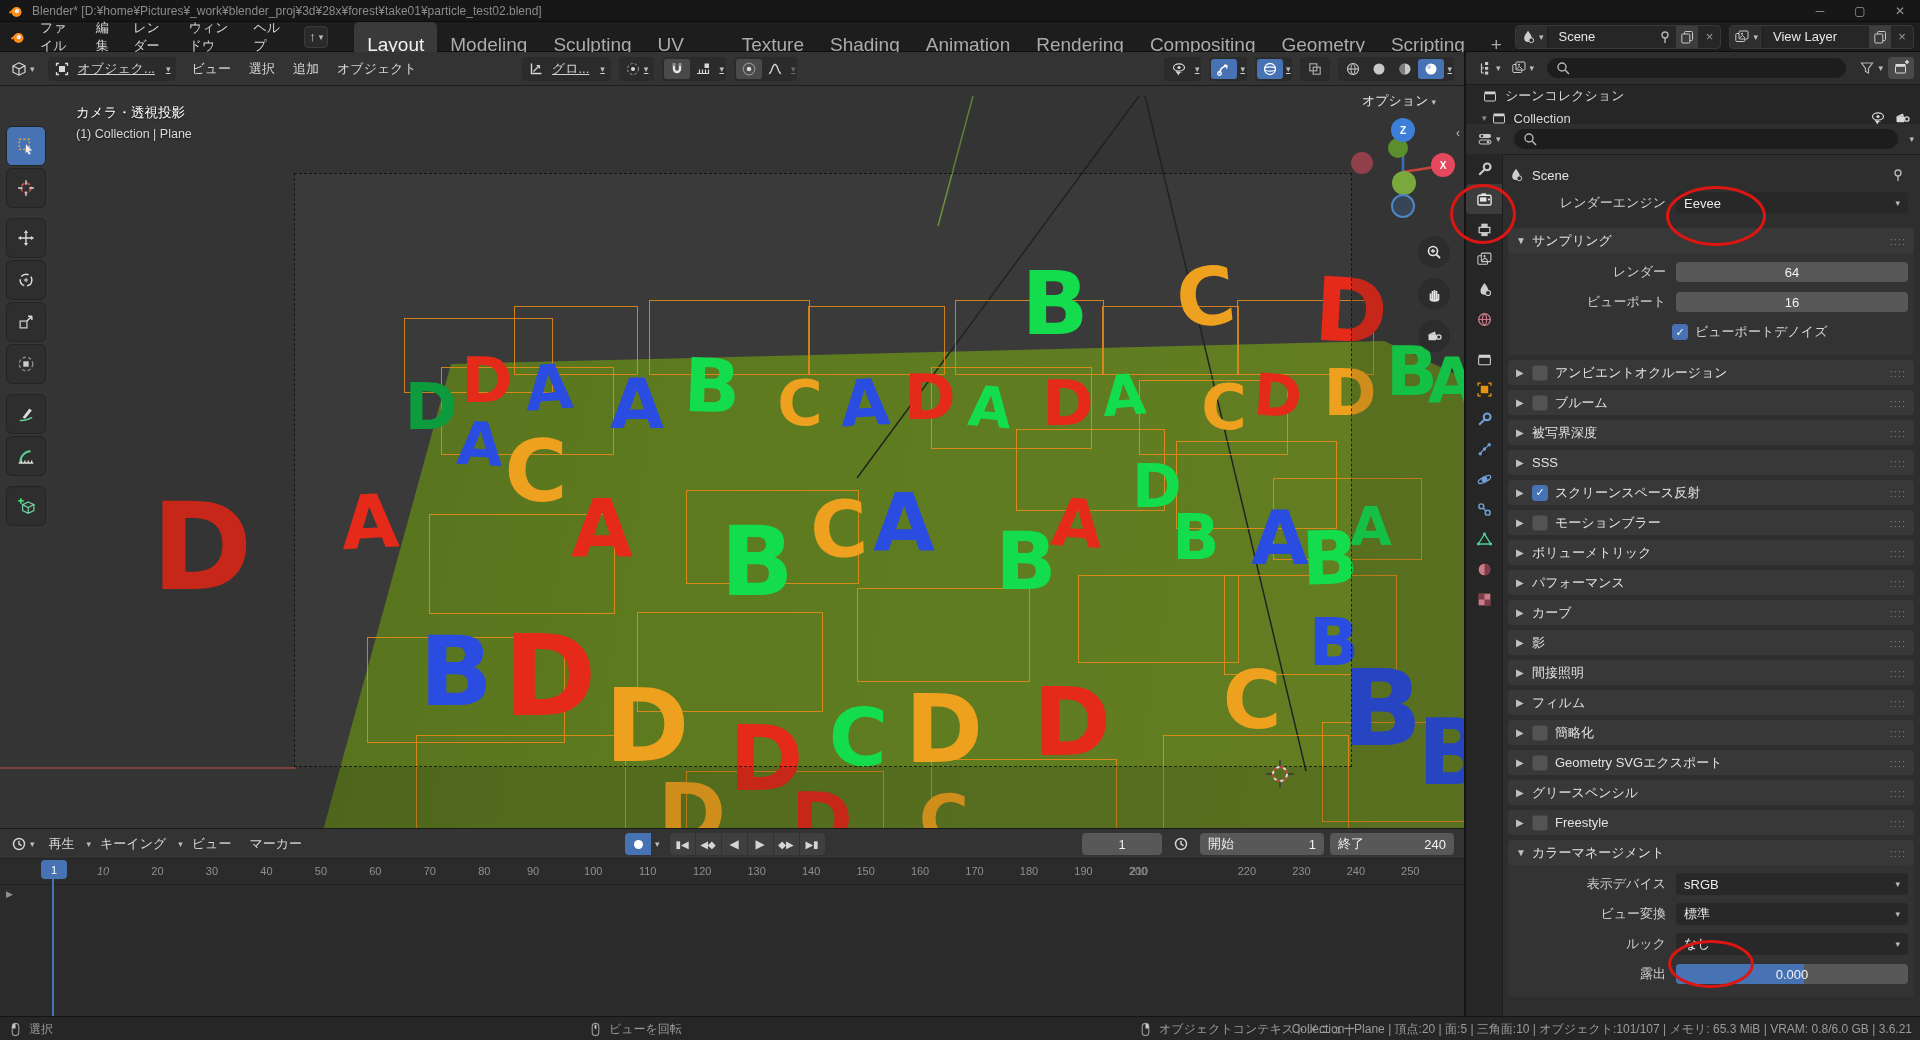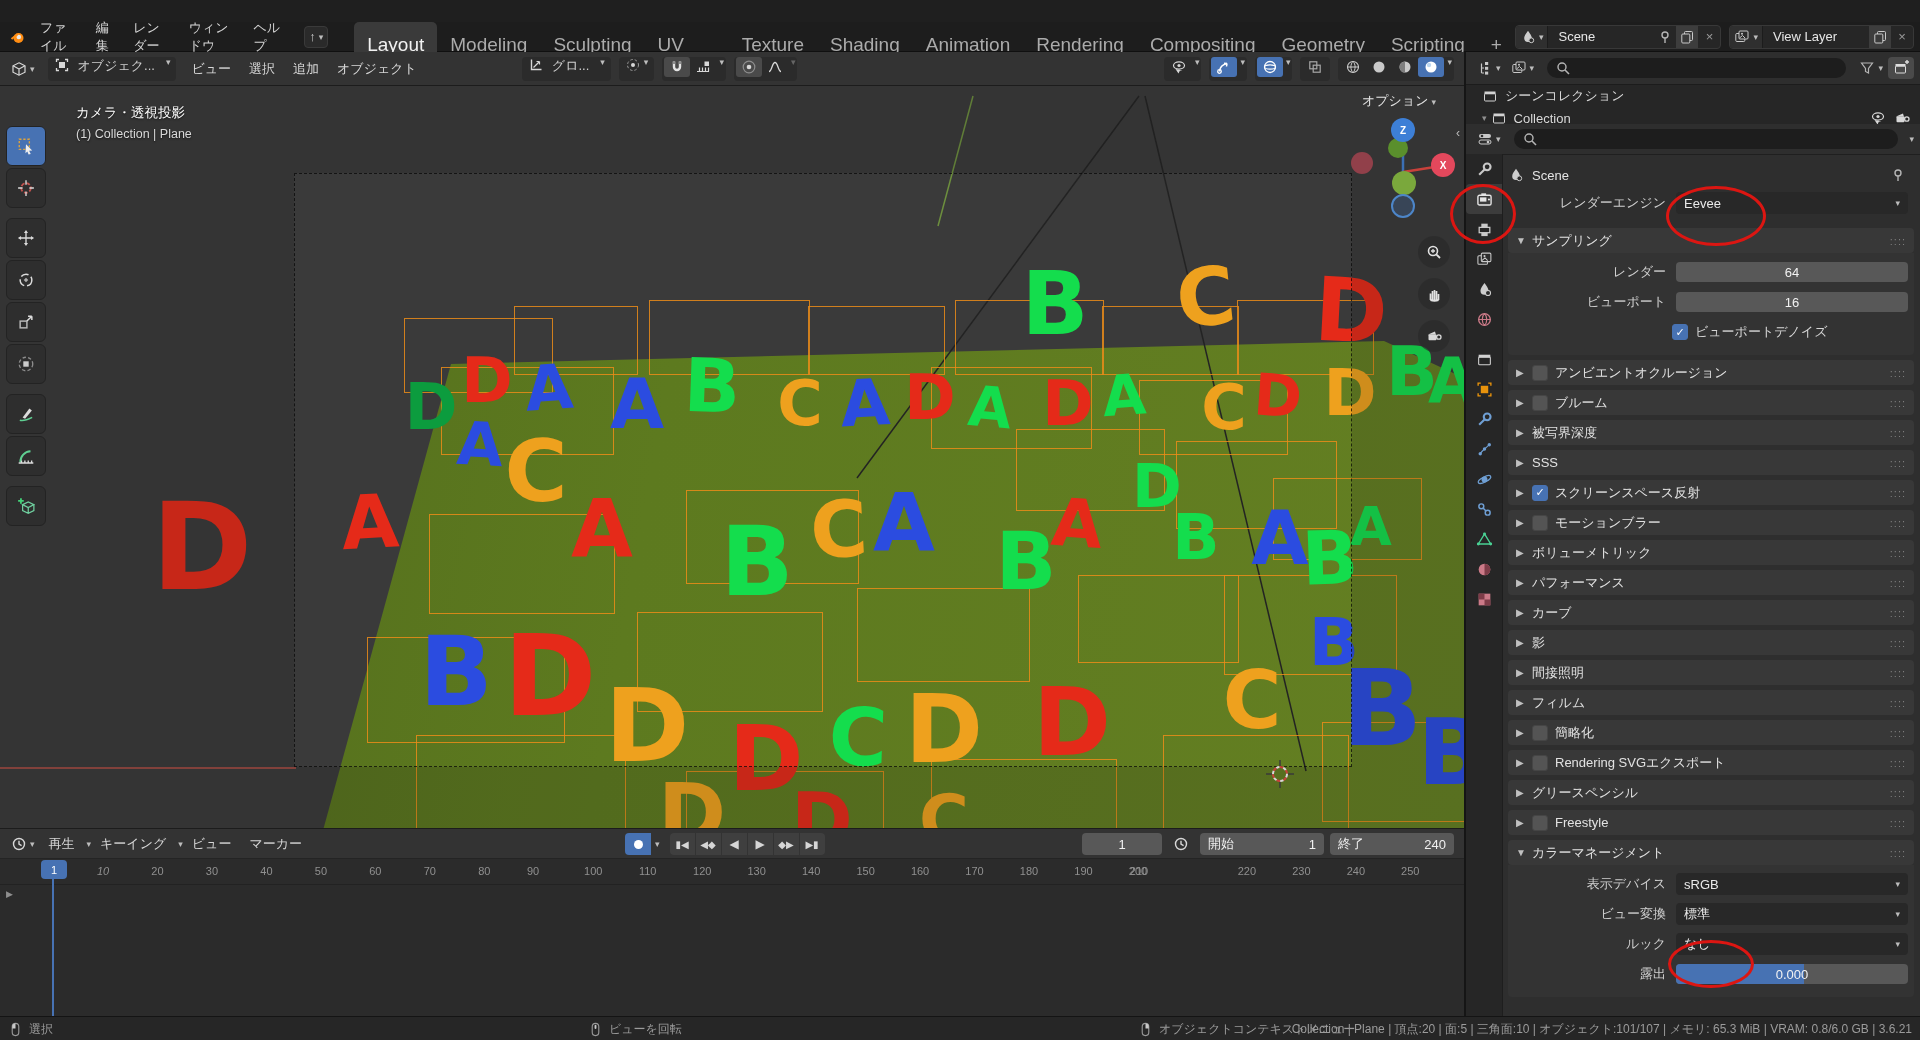"Blender*" div.abs { html: none -> <div> <span> <svg> <circle></circle> <circle></circle> <path></path> </svg> </span> <span>Blender* [D:¥home¥Pictures¥_work¥blender_proj¥3d¥28x¥forest¥take01¥particle_test02.blend]</span> <div> <div>─</div> <div>▢</div> <div>✕</div> </div> </div> }
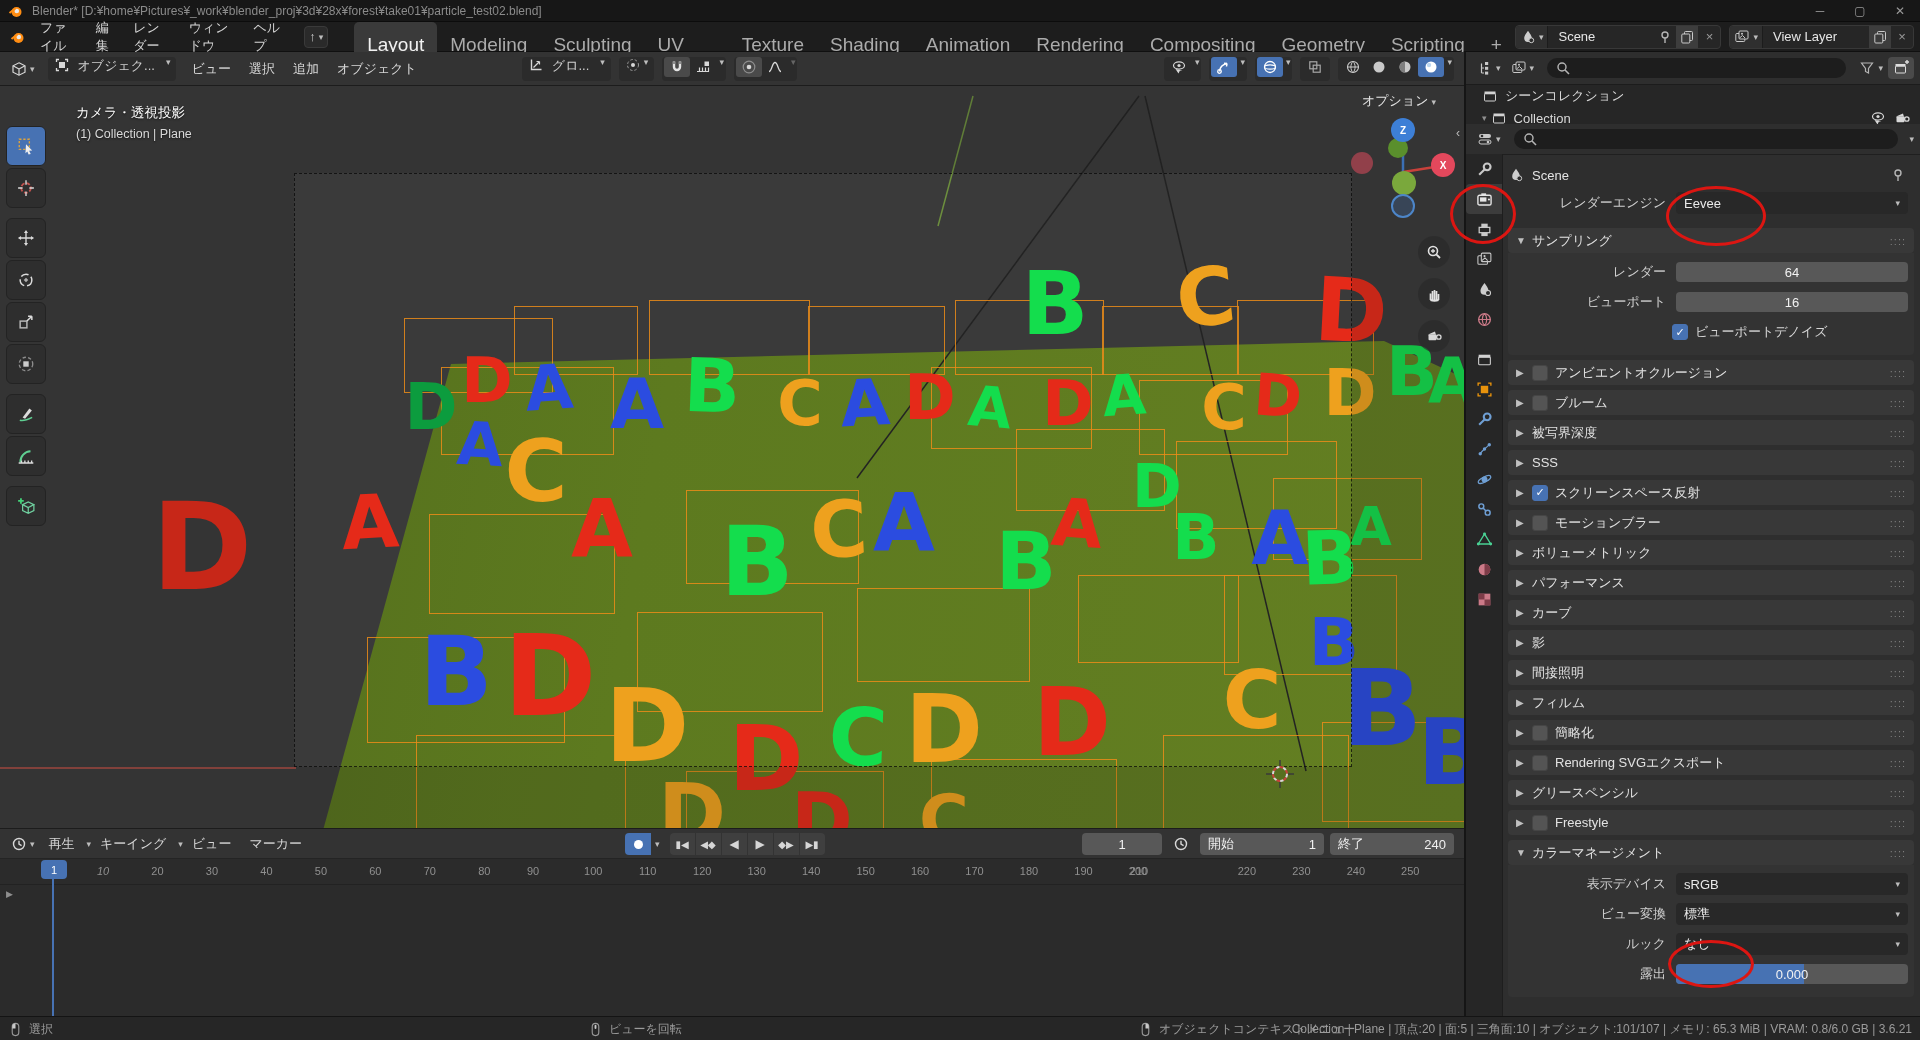"オブジェク..." .hgrp { align-items: flex-start -> center; text-decoration: none -> underline }
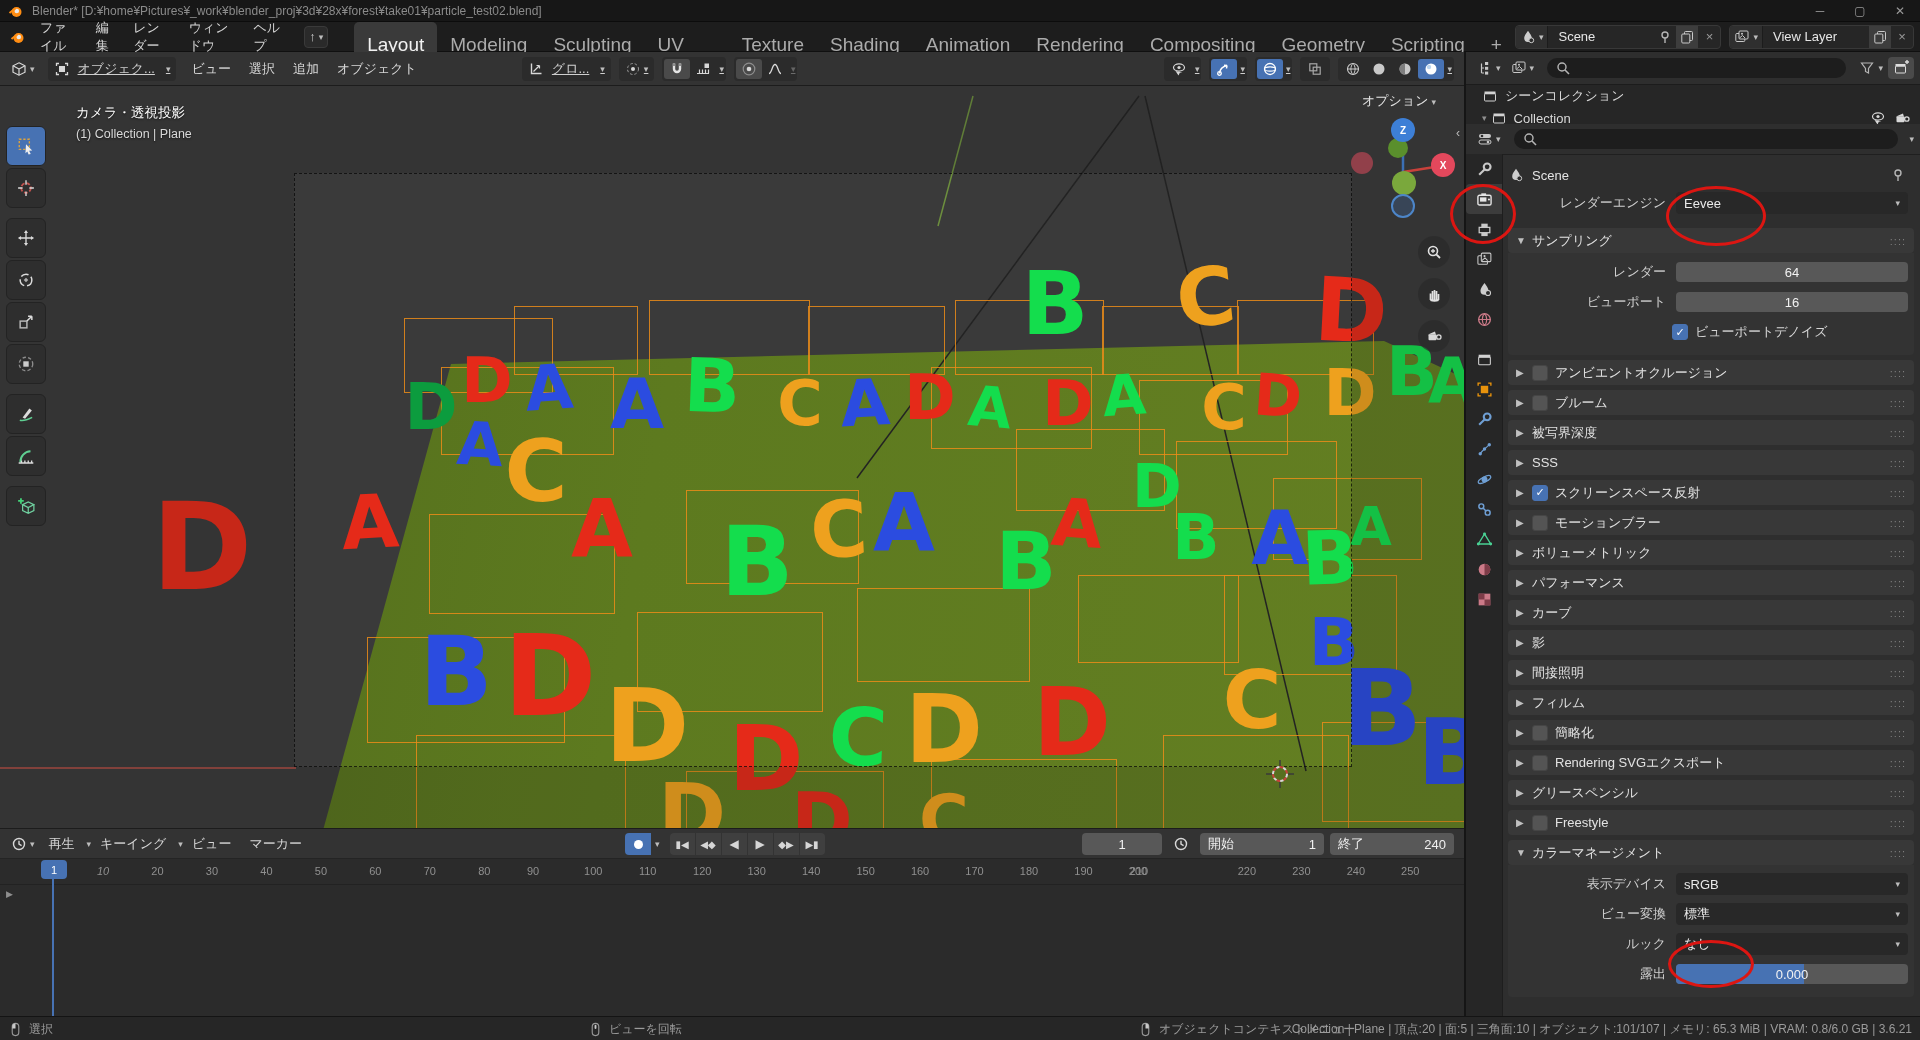"Rendering SVGエクスポート" span { text: Rendering -> Geometry }
